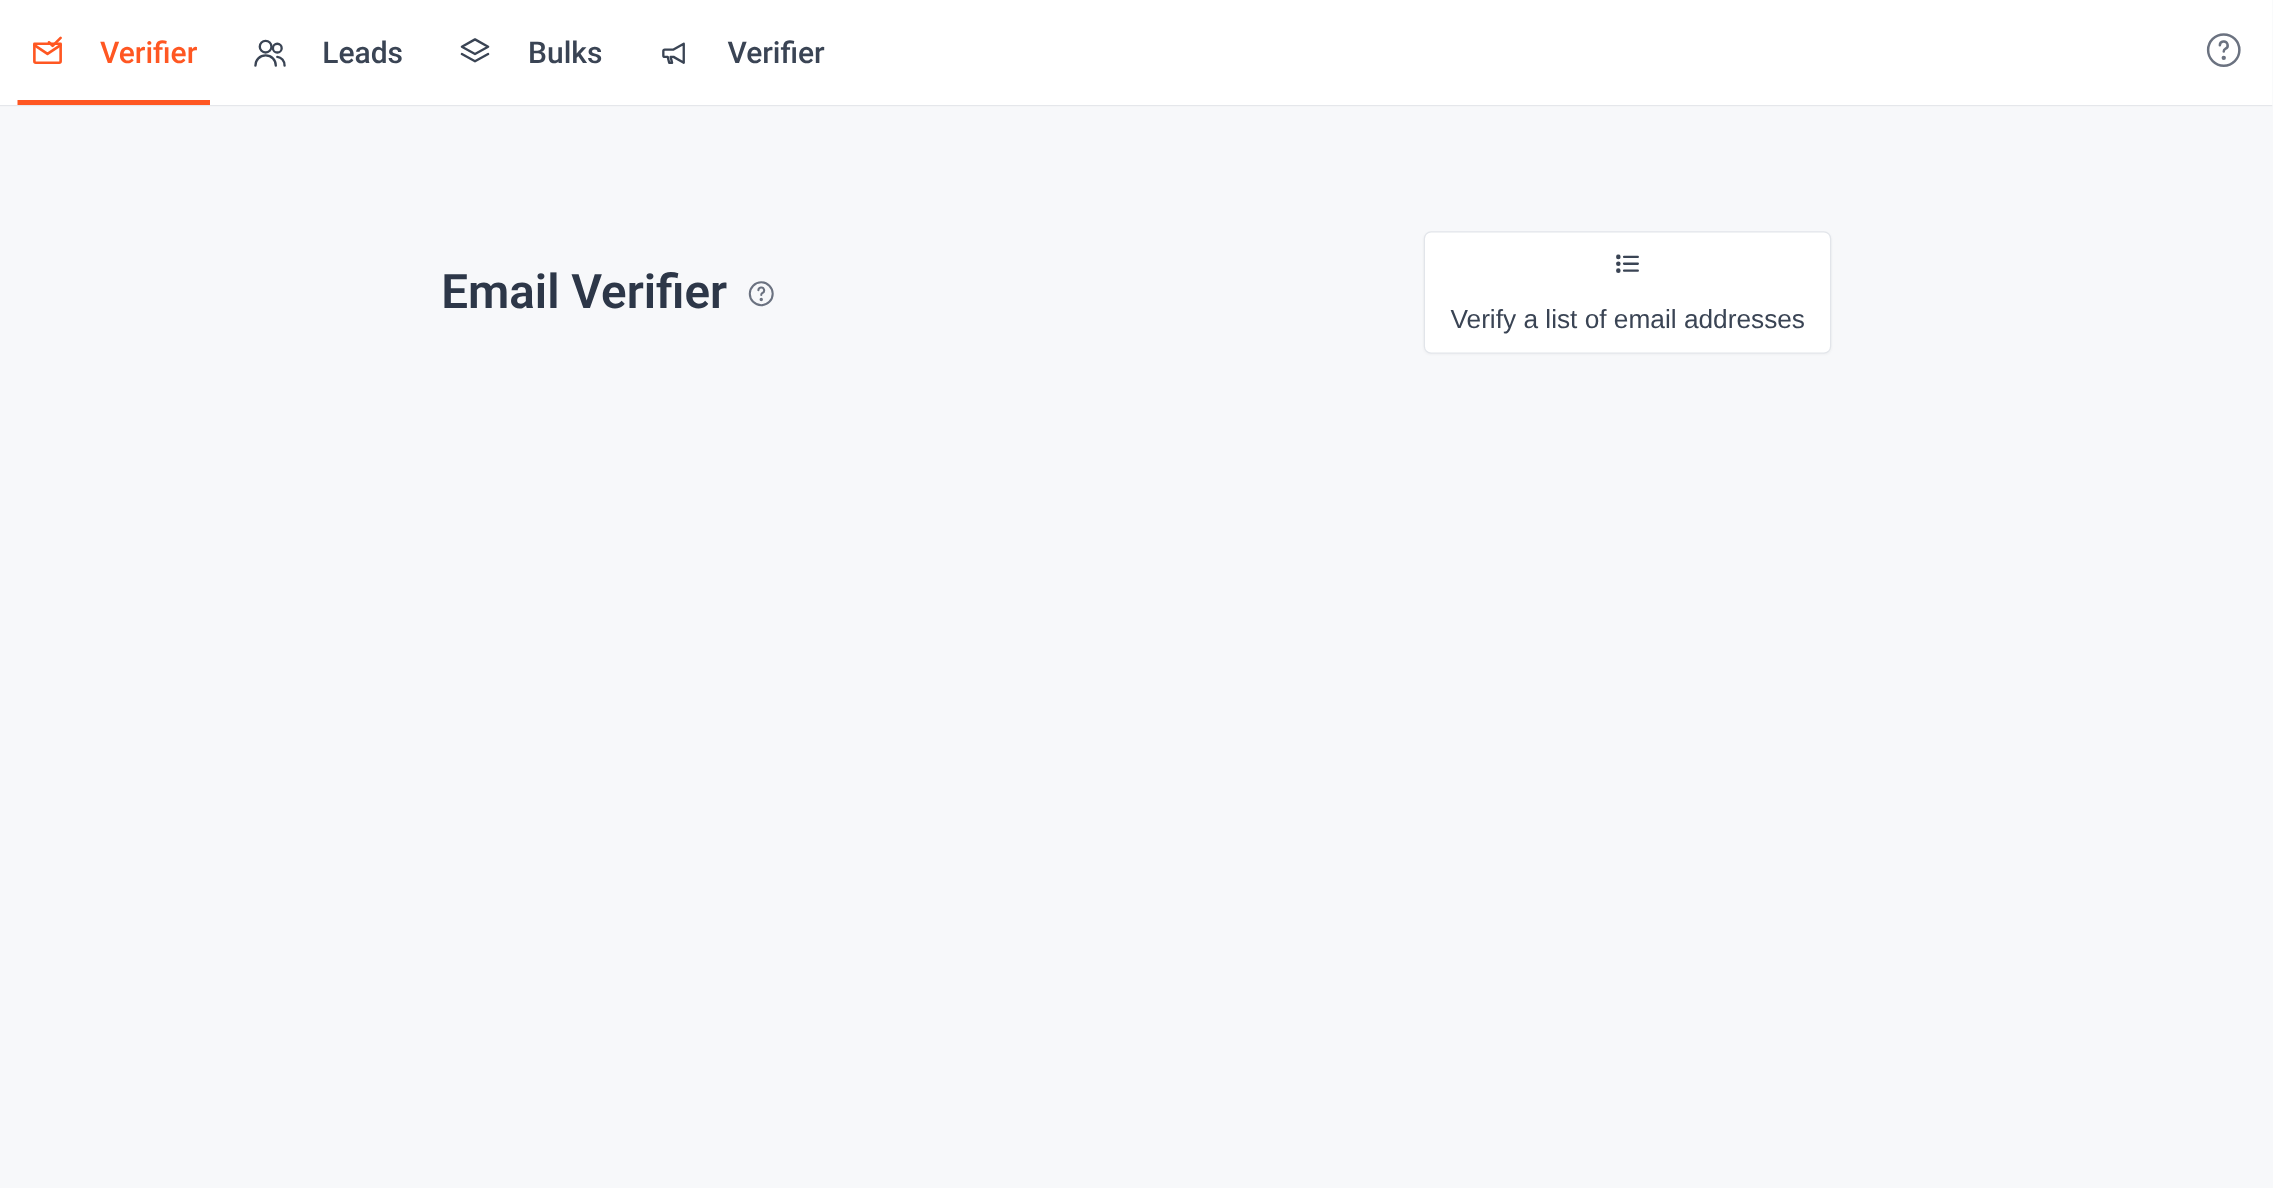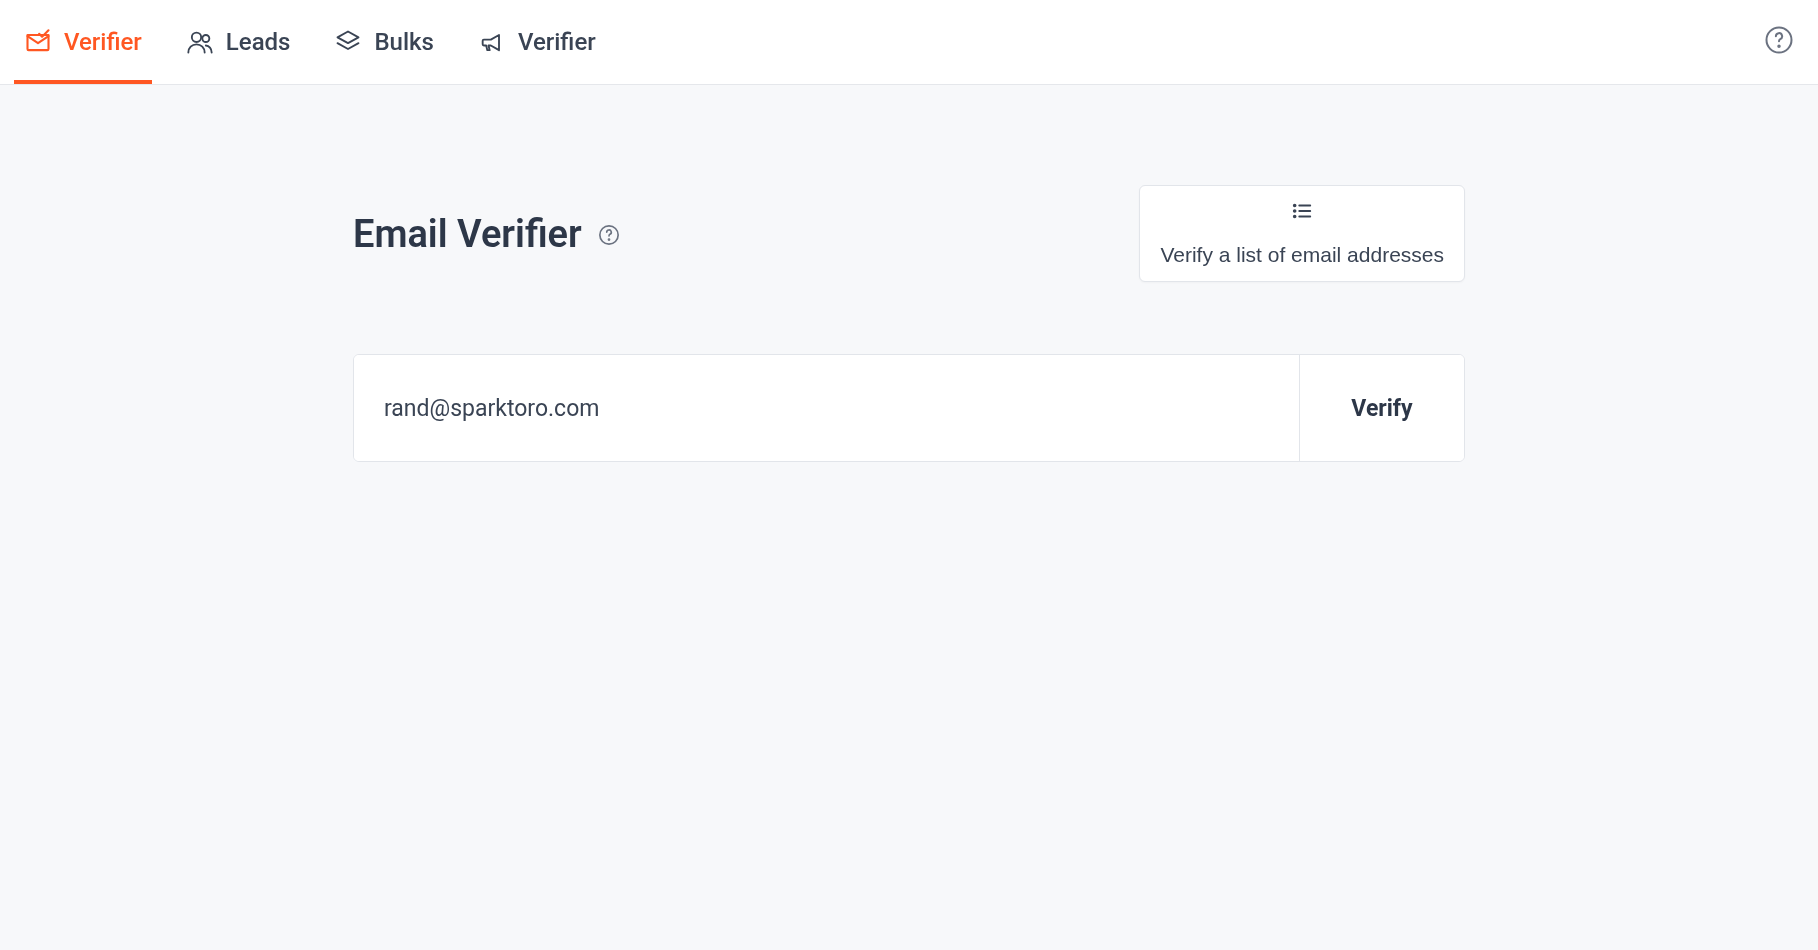"Verifier" .nav-item { gap: 12px -> 28px }
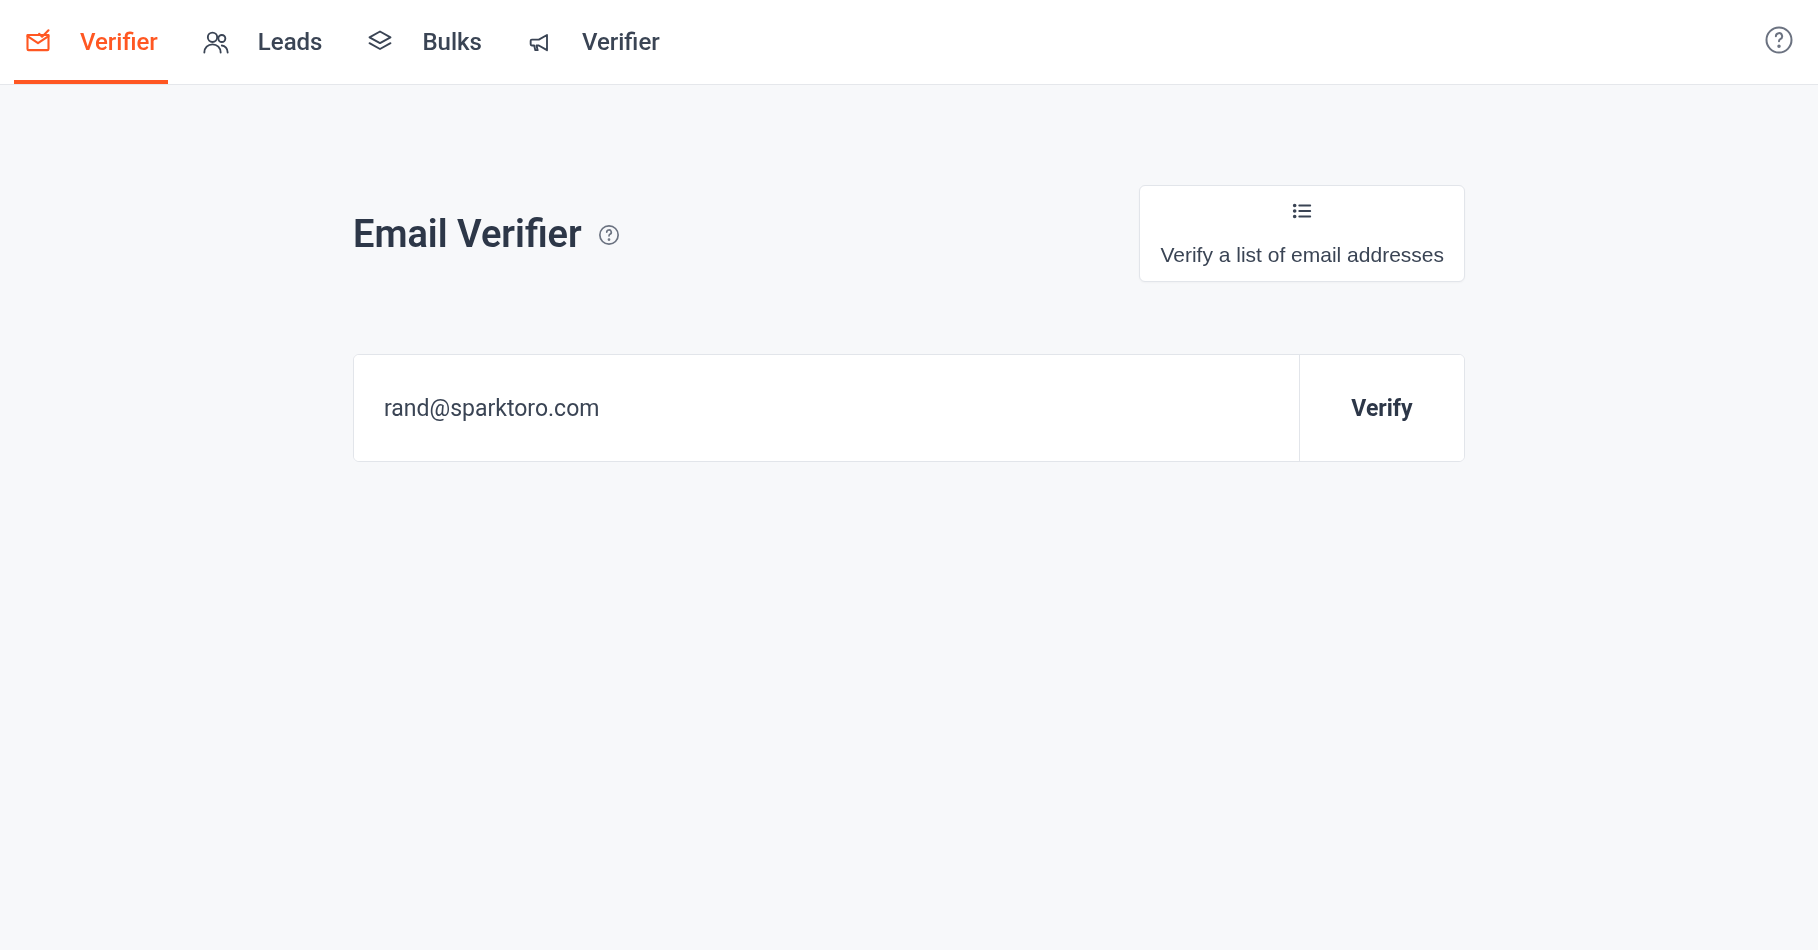"Email Verifier" .title-row { margin-bottom: 72px -> 48px }
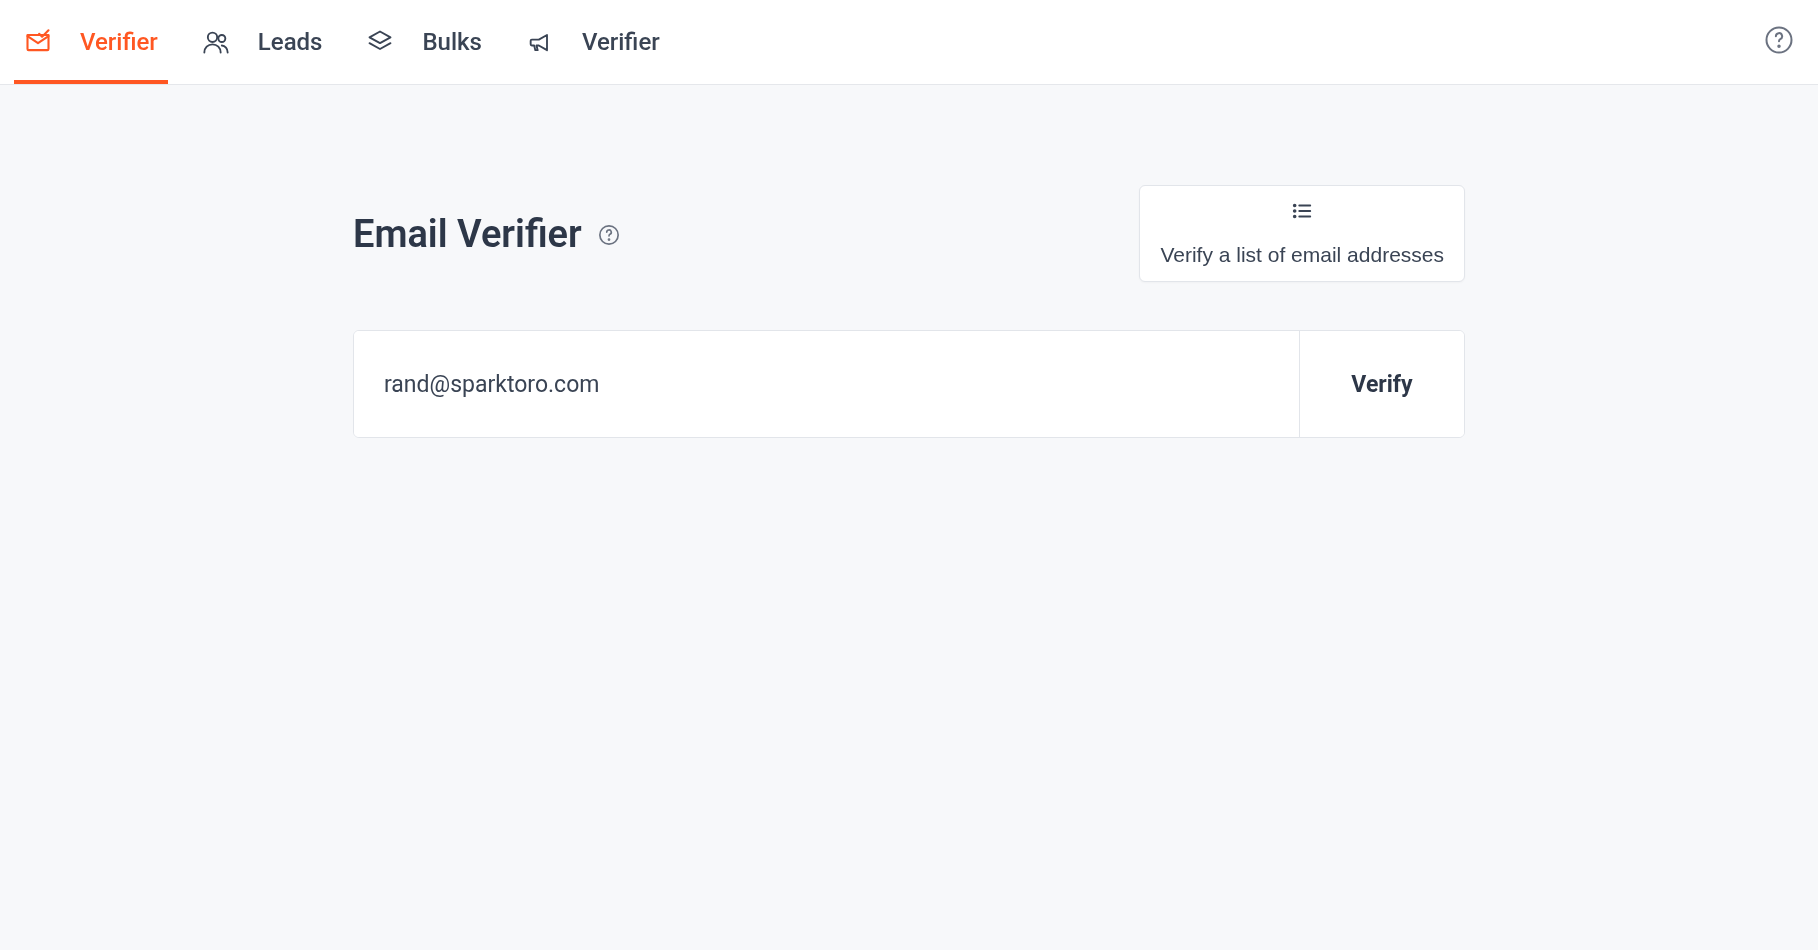"rand@sparktoro.com" div.input-row { html: <div> <input> <button>Verify</button> </div> -> none }
